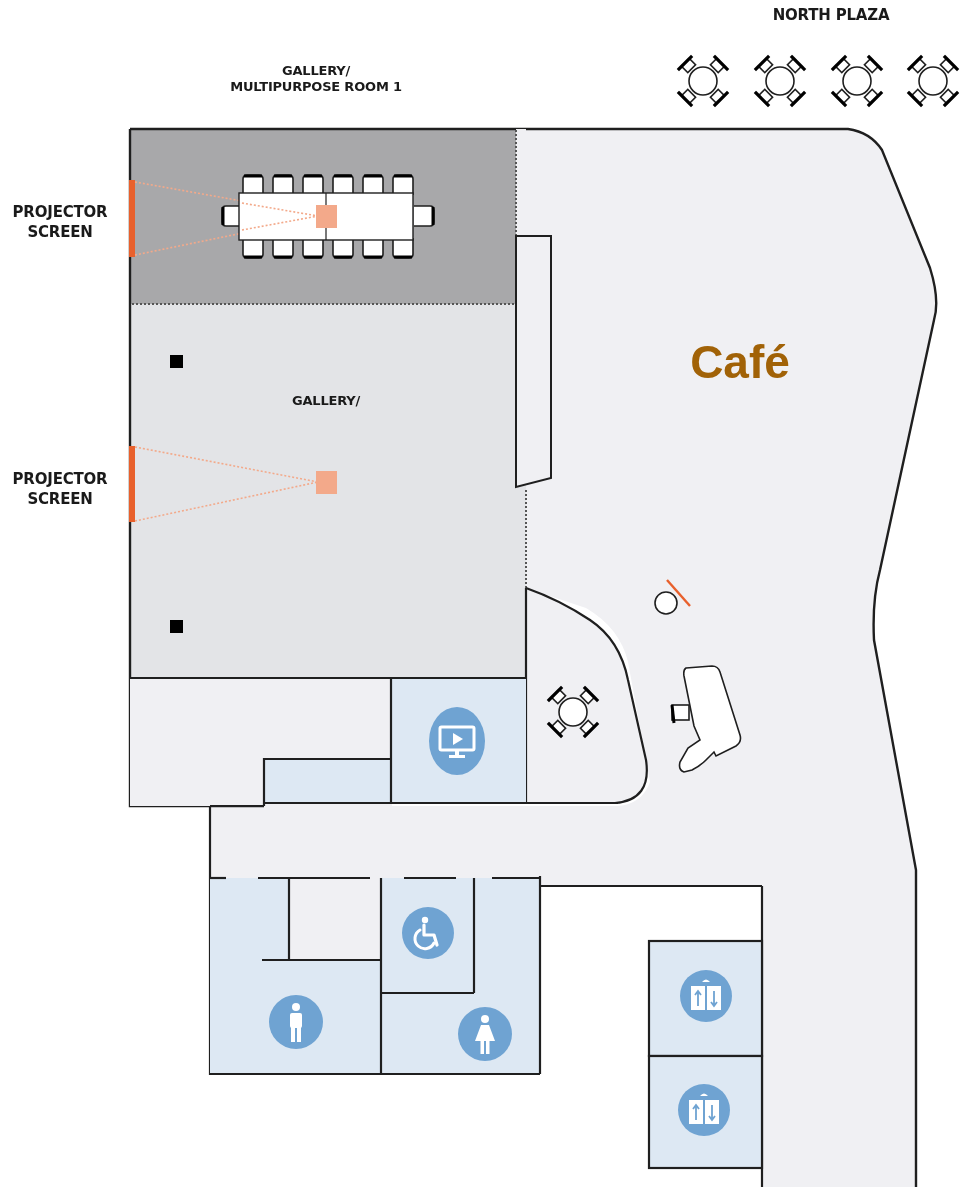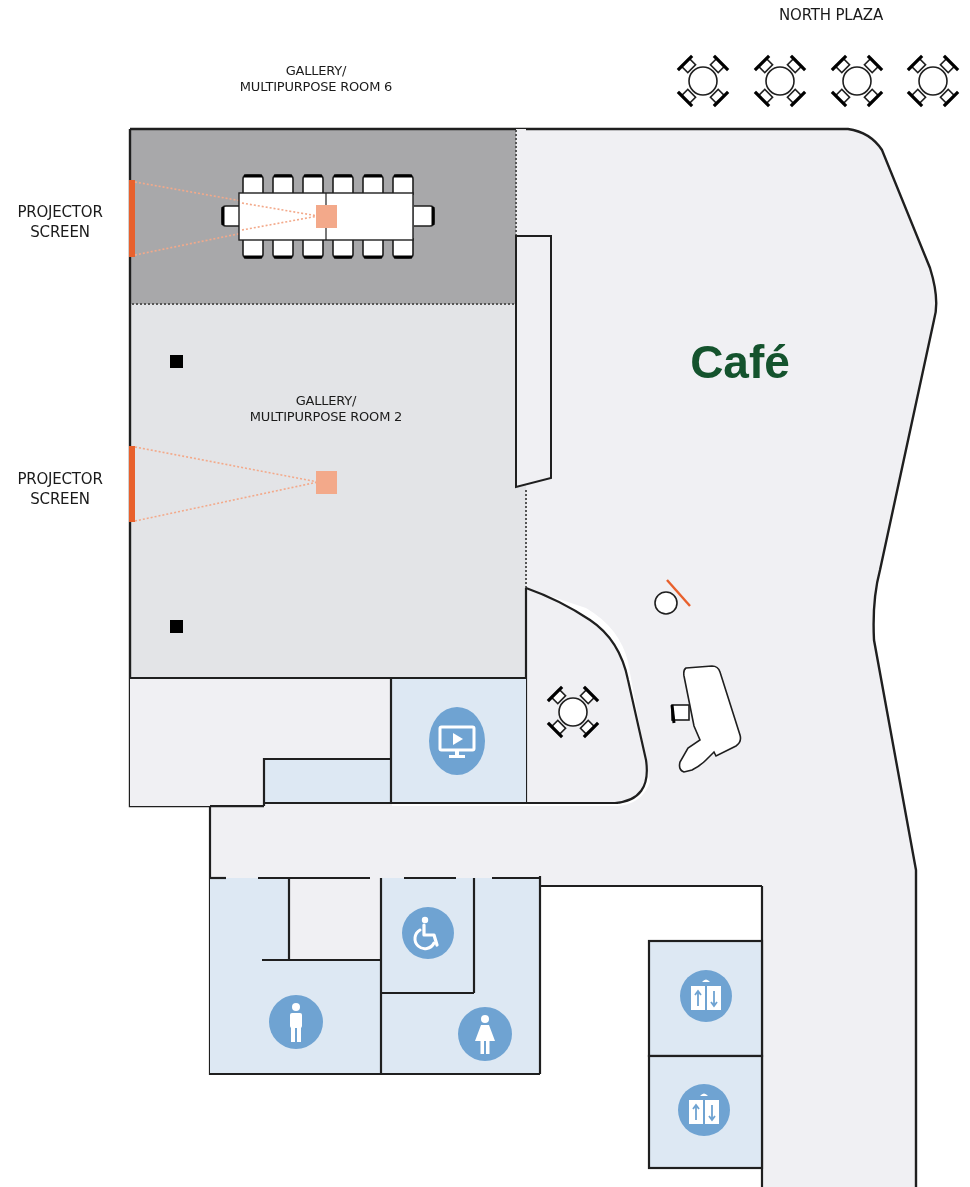"NORTH PLAZA" .lbl { font-weight: normal -> bold }
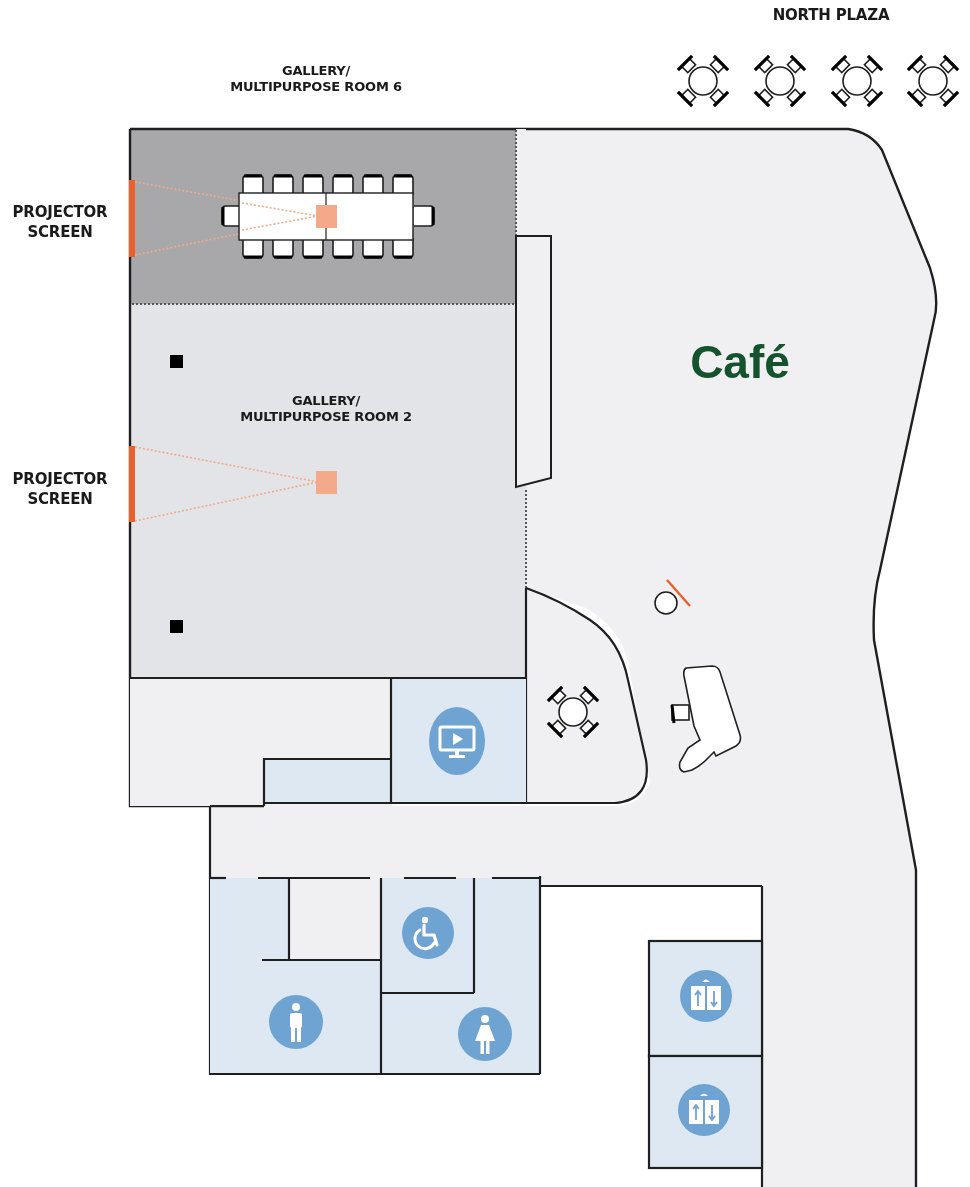"MULTIPURPOSE ROOM 6" div { text: 6 -> 1 }
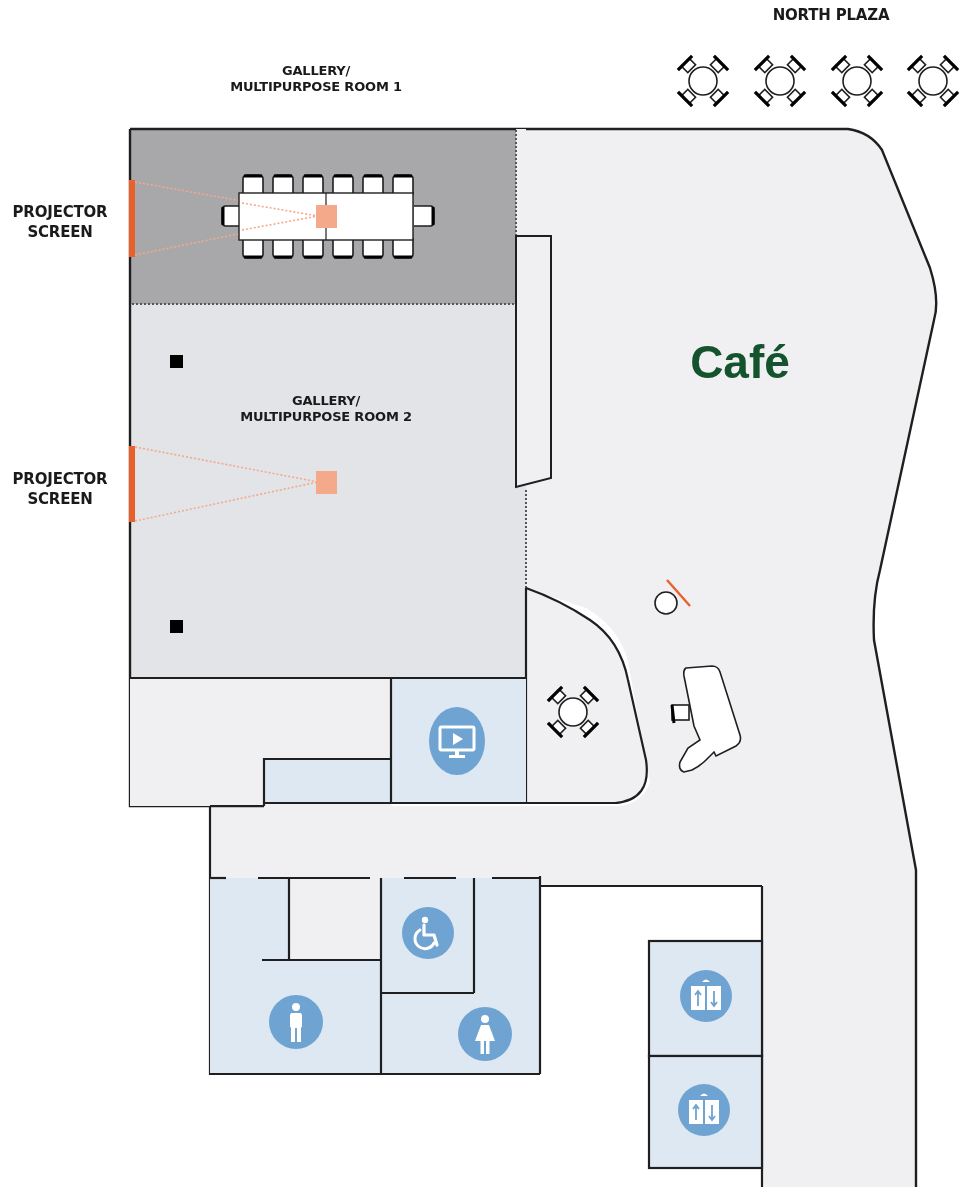"Café" .cafe { color: #14532d -> #a16207 }
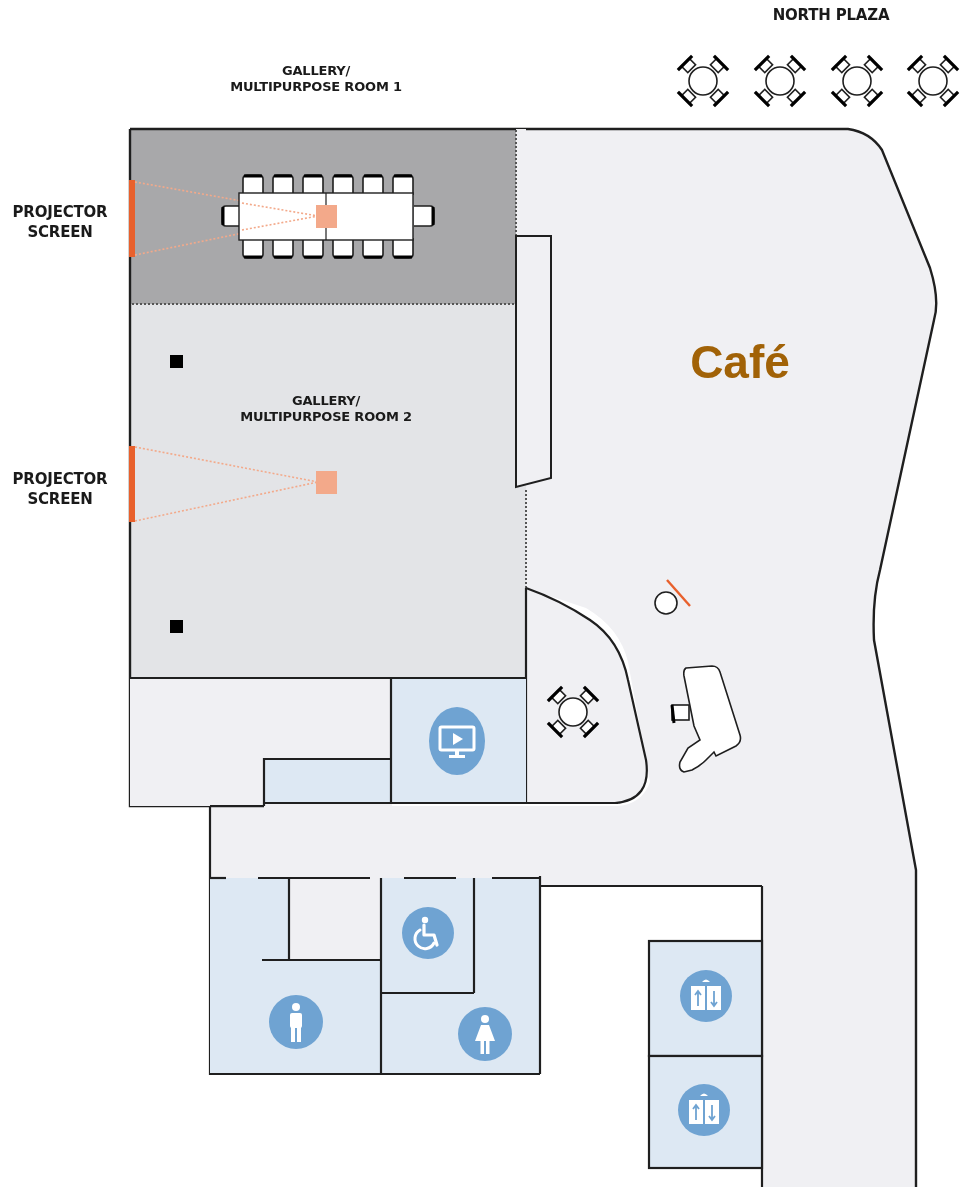"MULTIPURPOSE ROOM 2" div { html: <div>MULTIPURPOSE ROOM 2</div> -> none }
